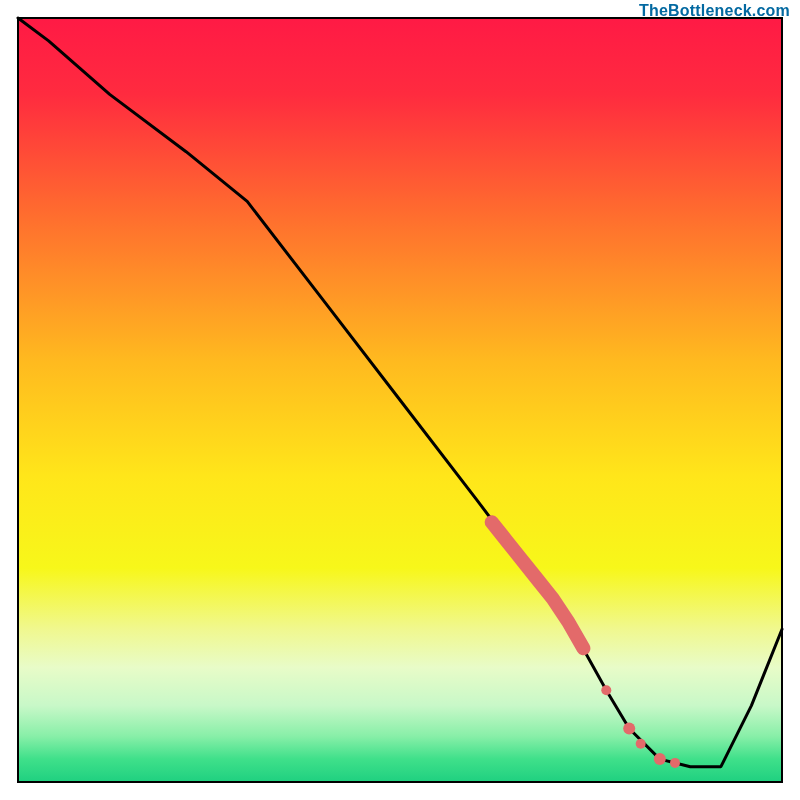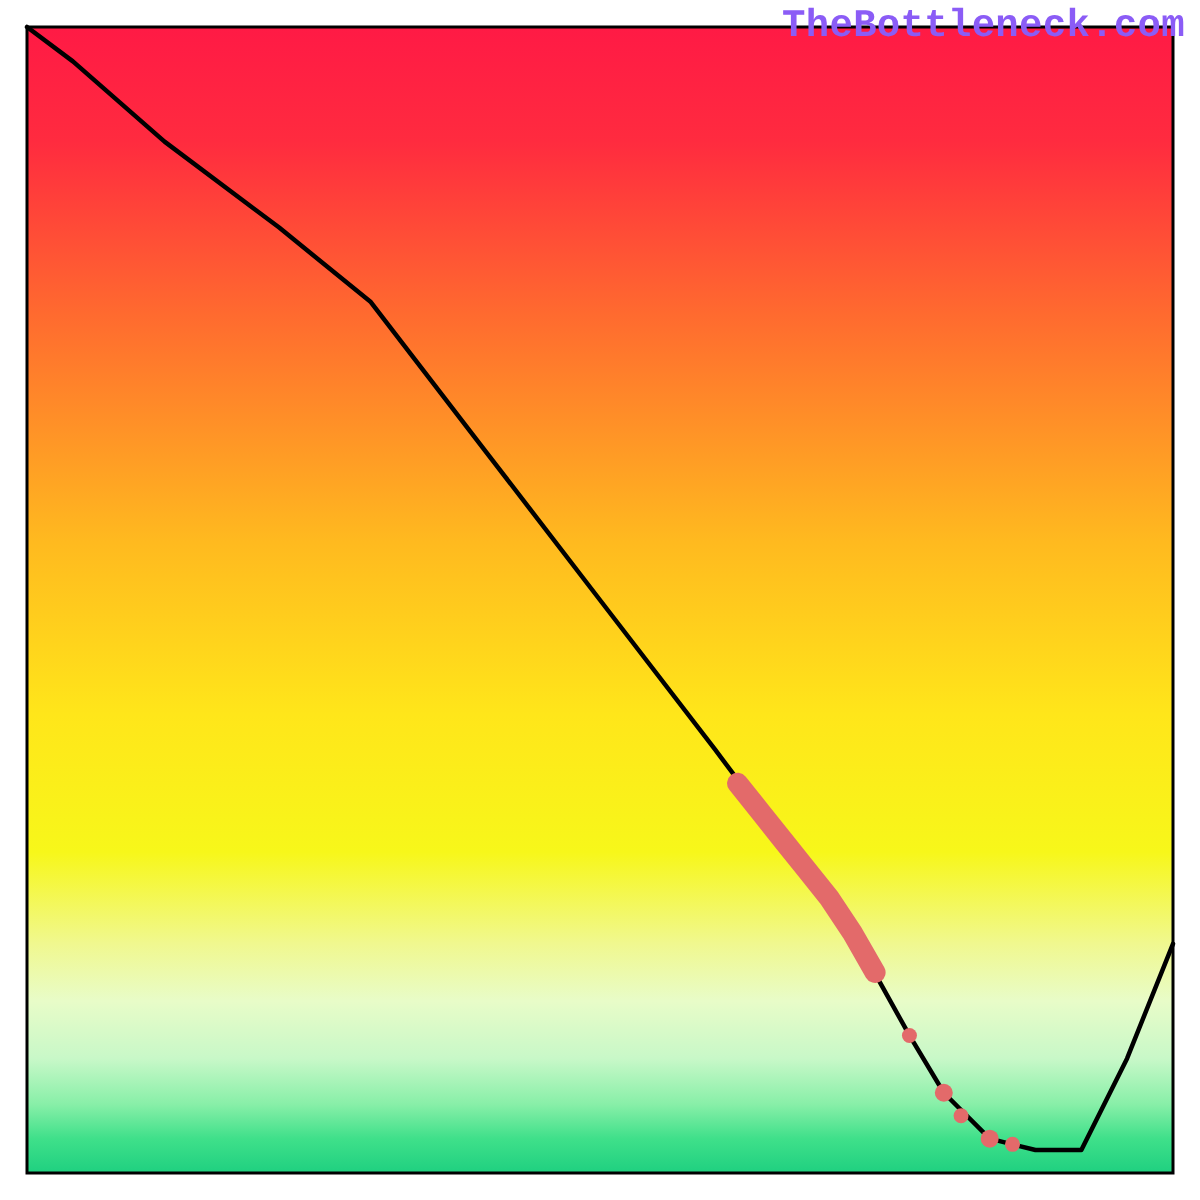"TheBottleneck.com" .watermark { color: #8b5cf6 -> #0369a1; font-family: Liberation Mono, monospace -> none; font-size: 26px -> 16px }
